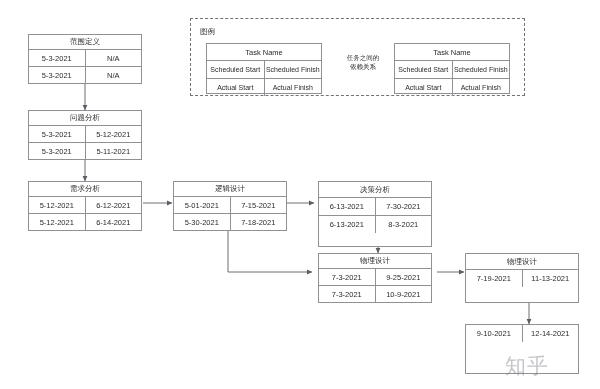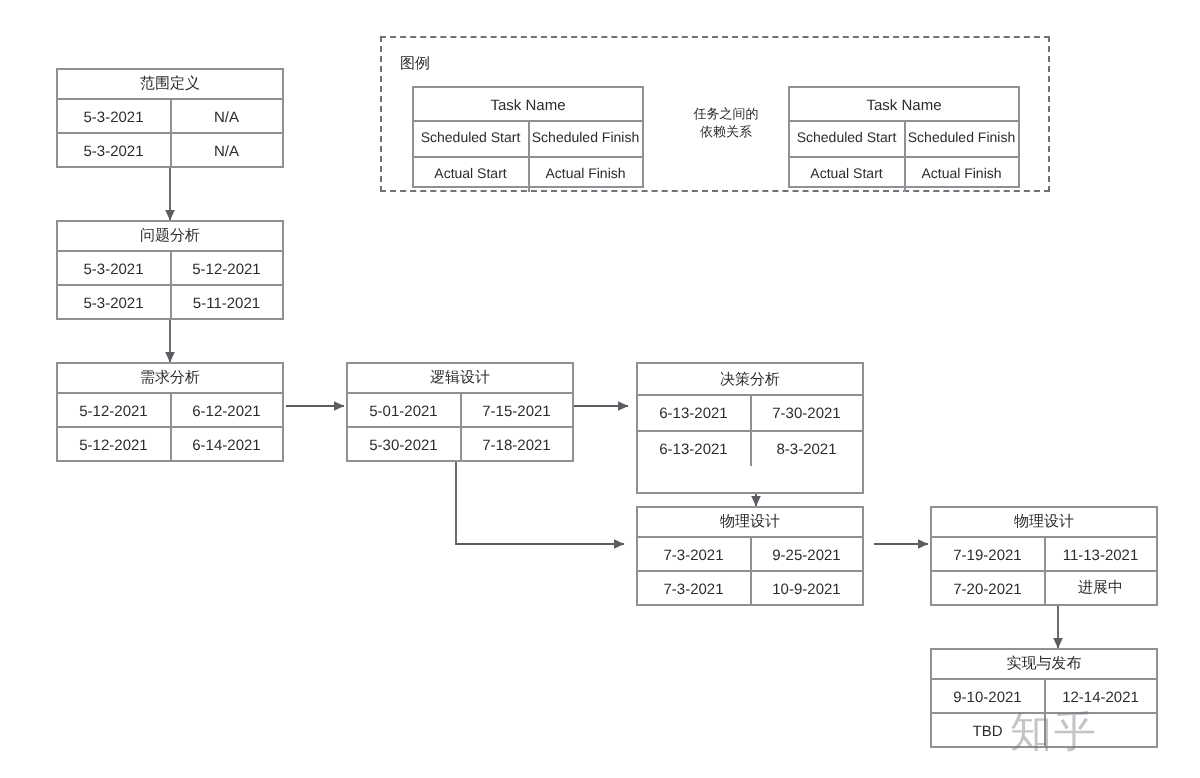"7-20-2021" div.tc-row { html: <div> <div>7-20-2021</div> <div>进展中</div> </div> -> none }
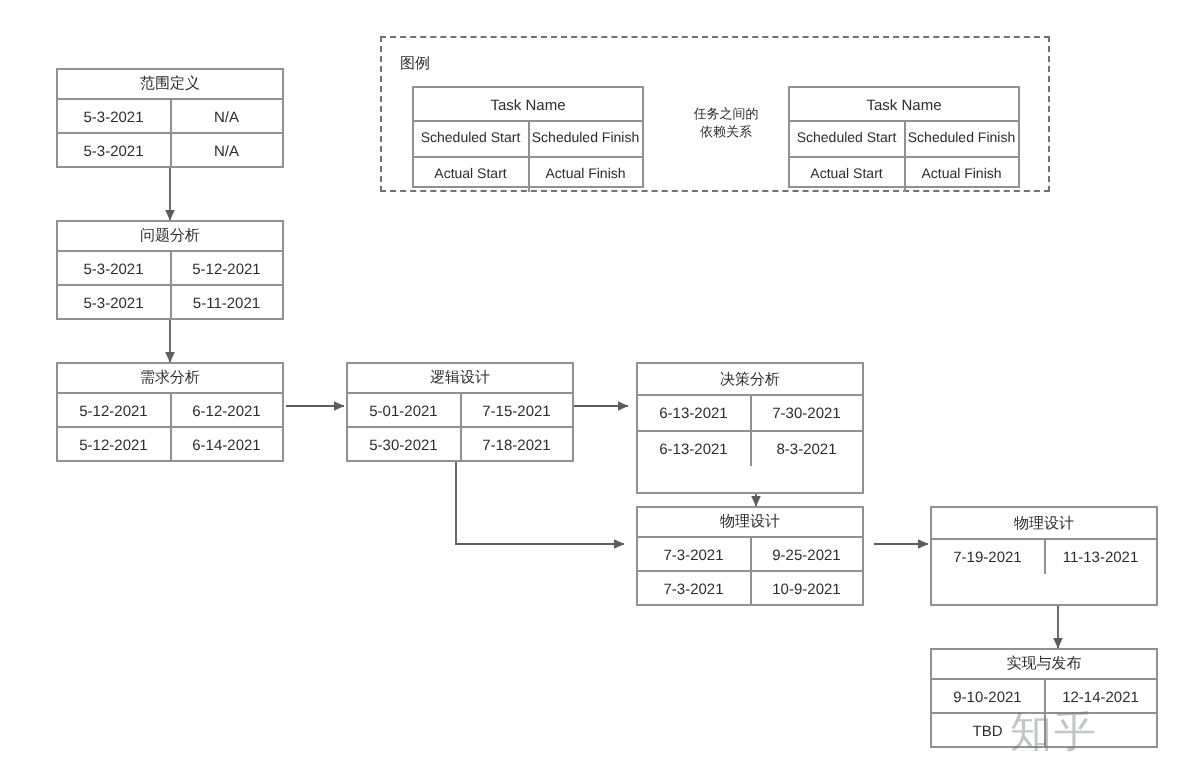"实现与发布" div.tc-title { html: <div>实现与发布</div> -> none }
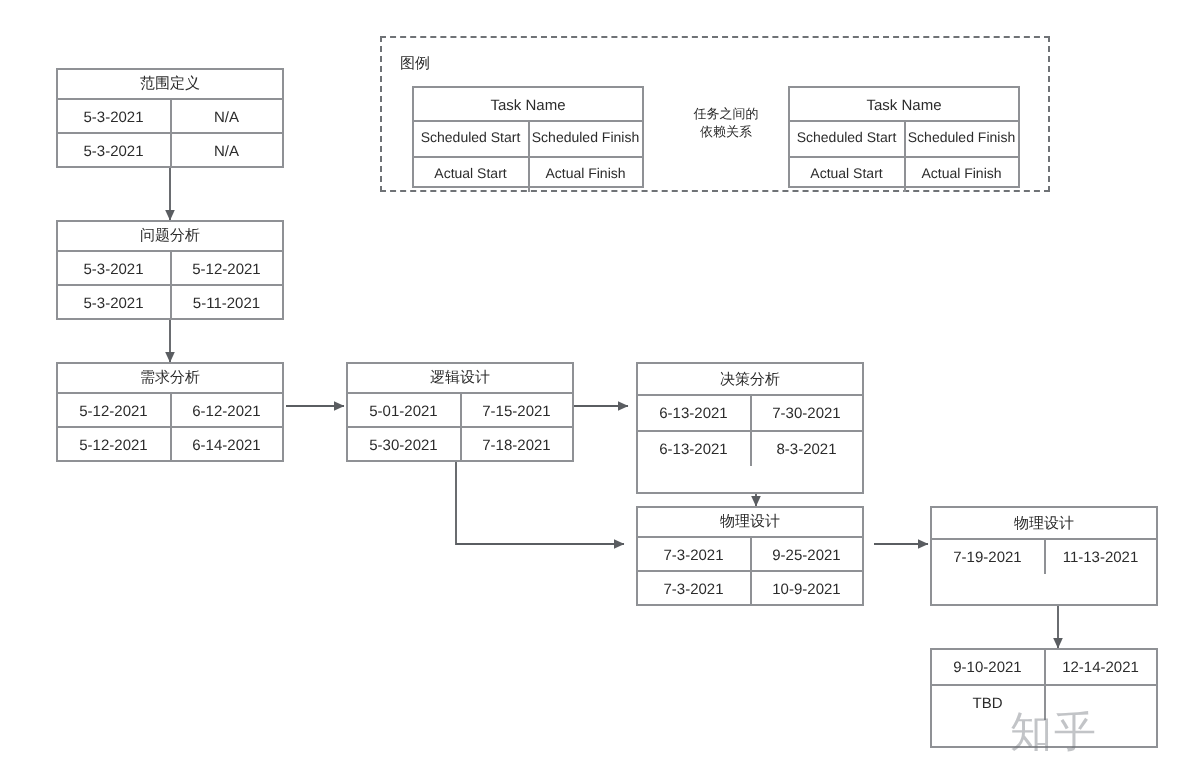"TBD" div.tc-row { html: <div> <div>TBD</div> <div></div> </div> -> none }
